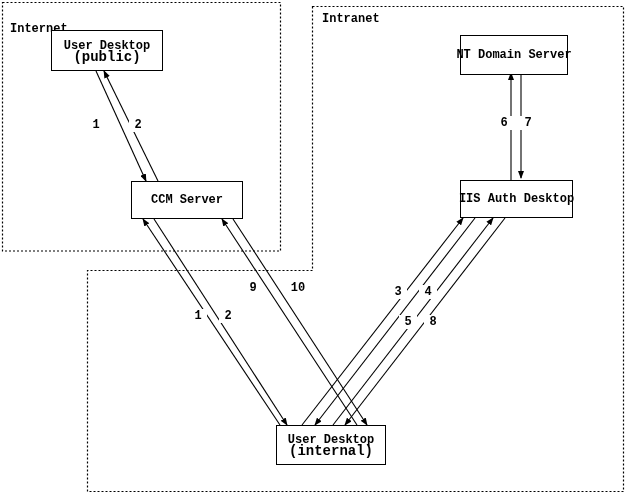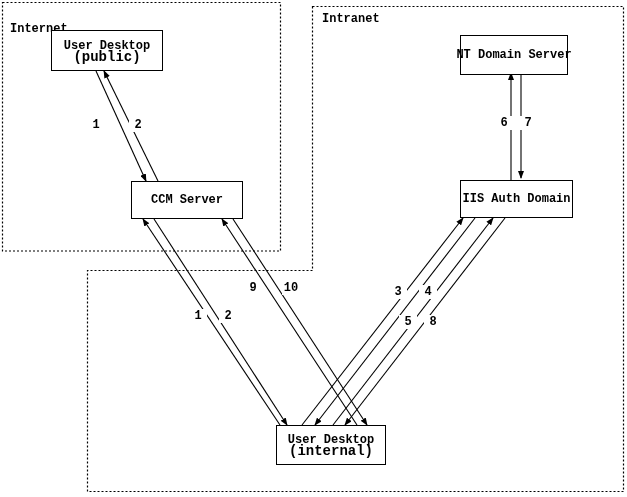"IIS Auth Domain" span.title { text: Domain -> Desktop }
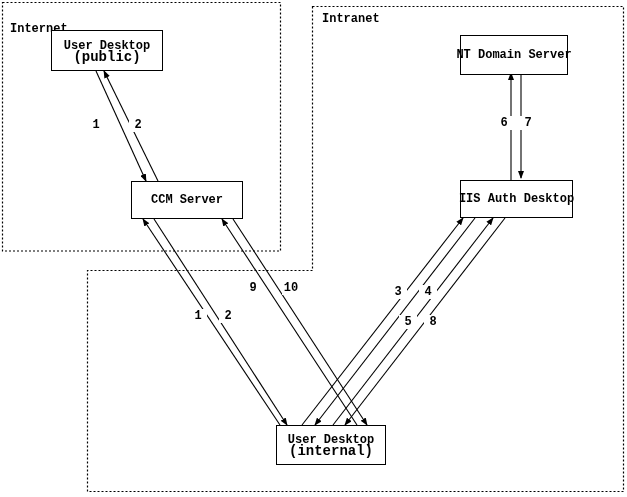"10" div.num { left: 282px -> 289px }
